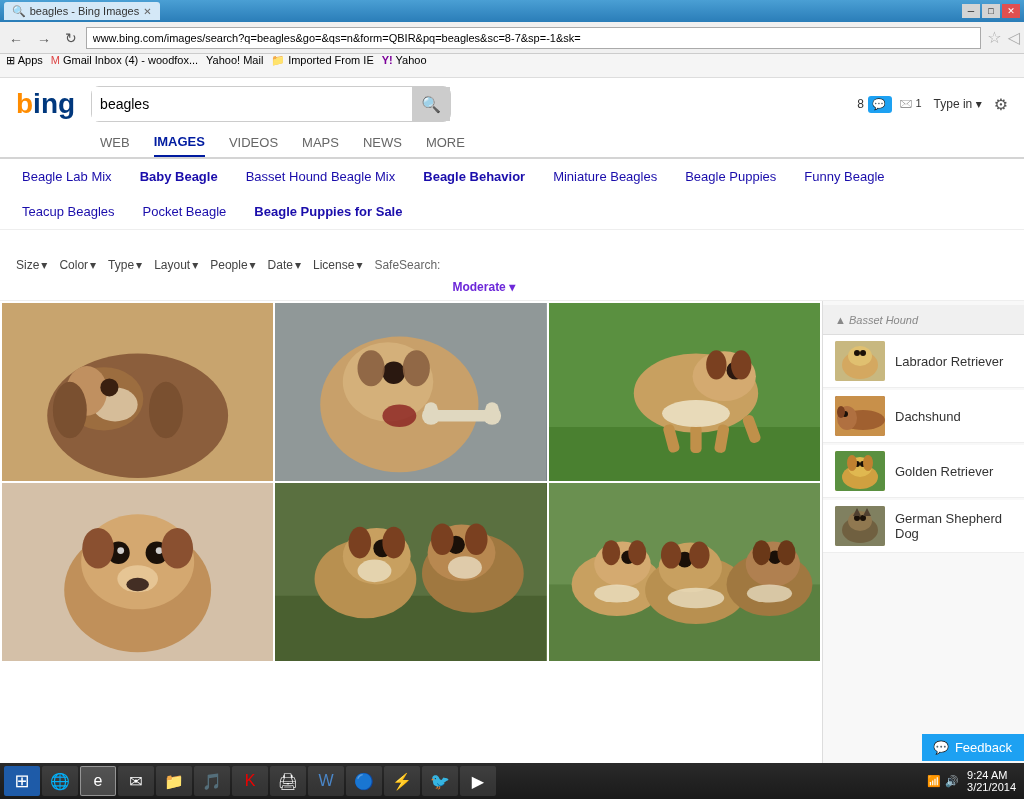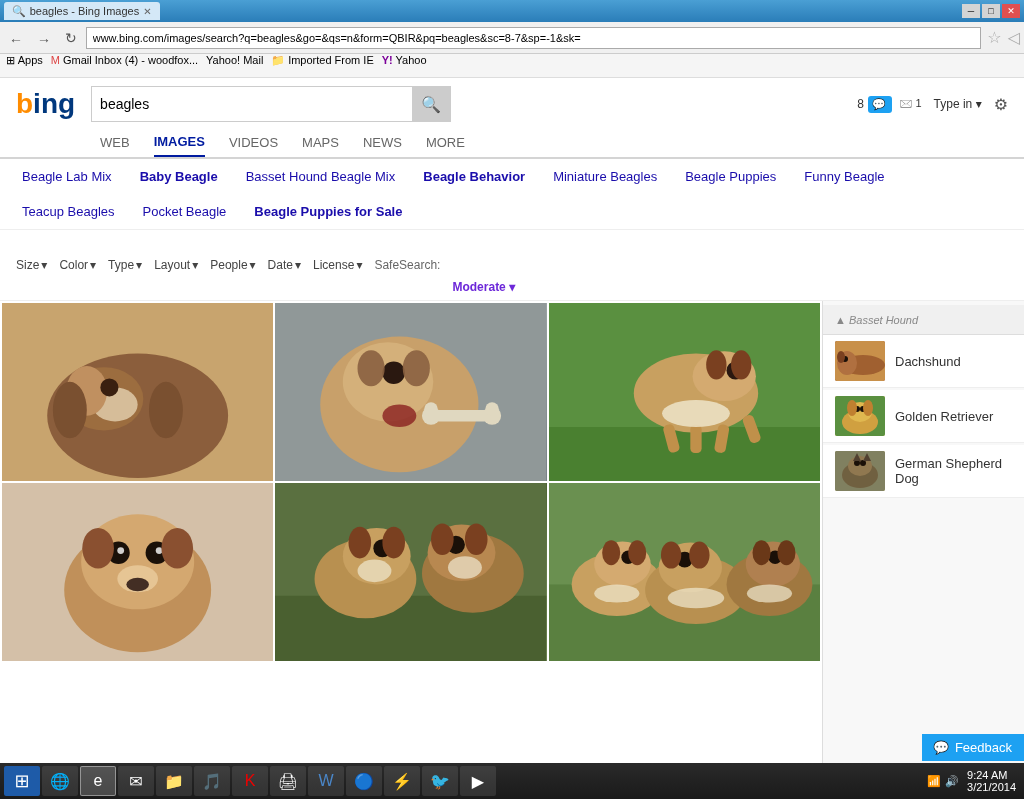"beagles" .search-box-container { border-radius: 0 -> 8px }
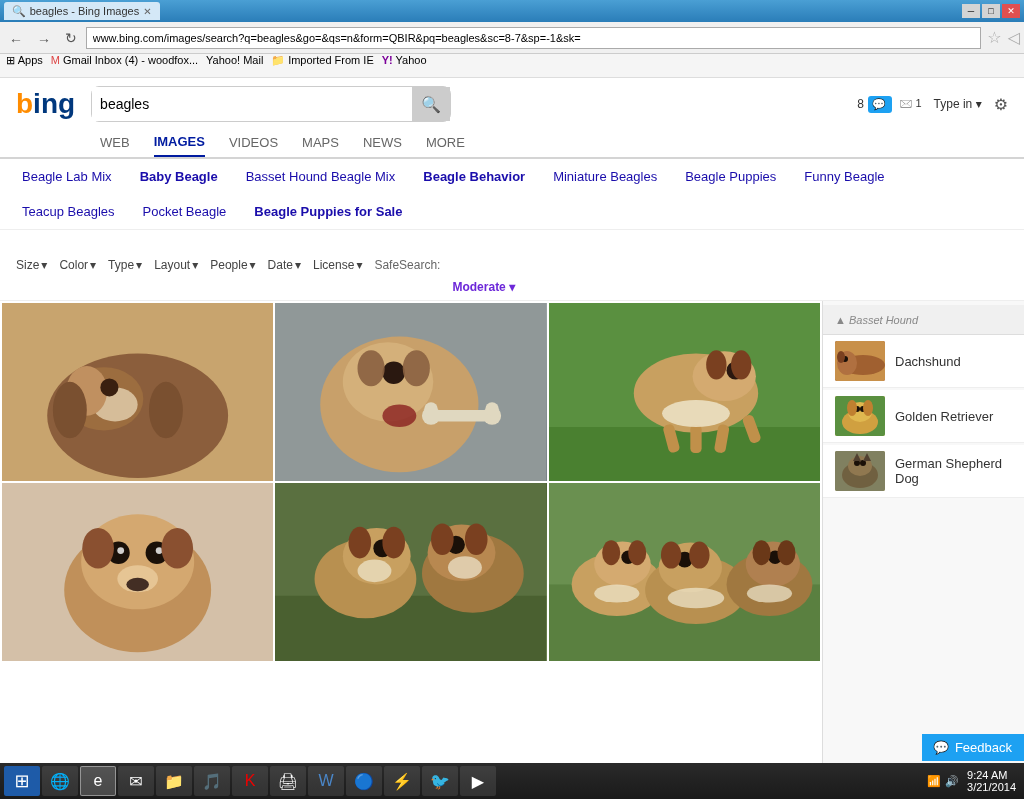"Labrador Retriever" div.sidebar-item { html: none -> <div> <div> <svg> <rect></rect> <ellipse></ellipse> <ellipse></ellipse> <circle></circle> <circle></circle> </svg> </div> <span>Labrador Retriever</span> </div> }
